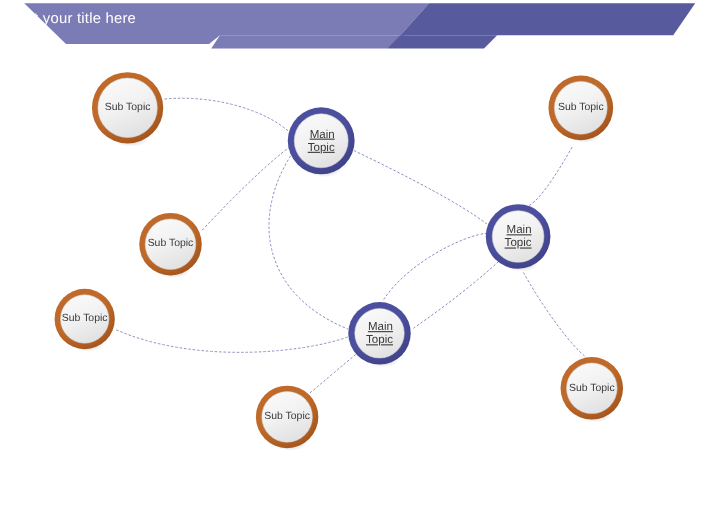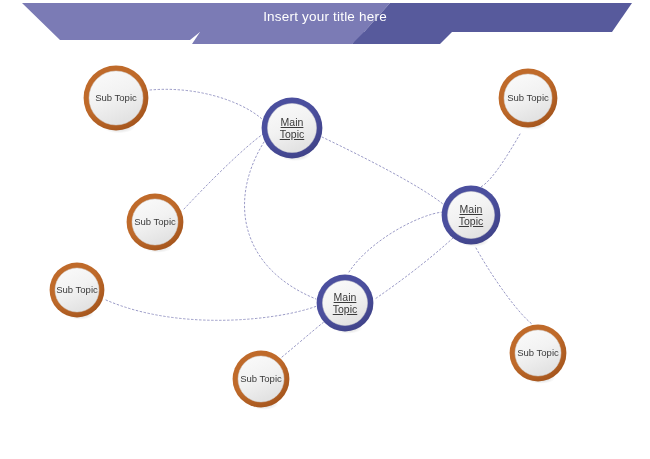"Insert your title here" .banner-title { text-align: center -> none }
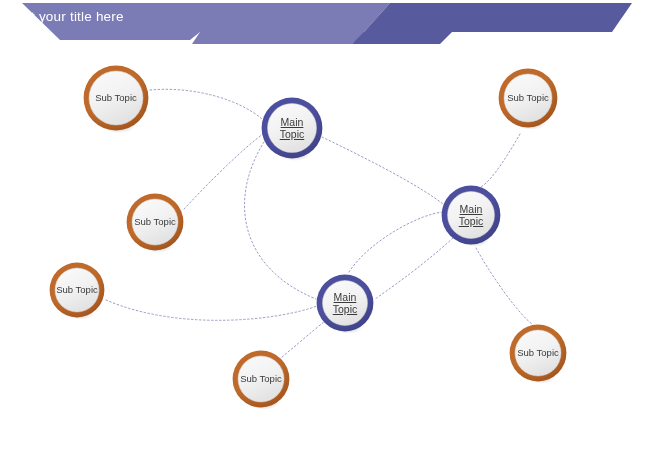"Sub Topic" .pin-label { text-align: center -> right }
